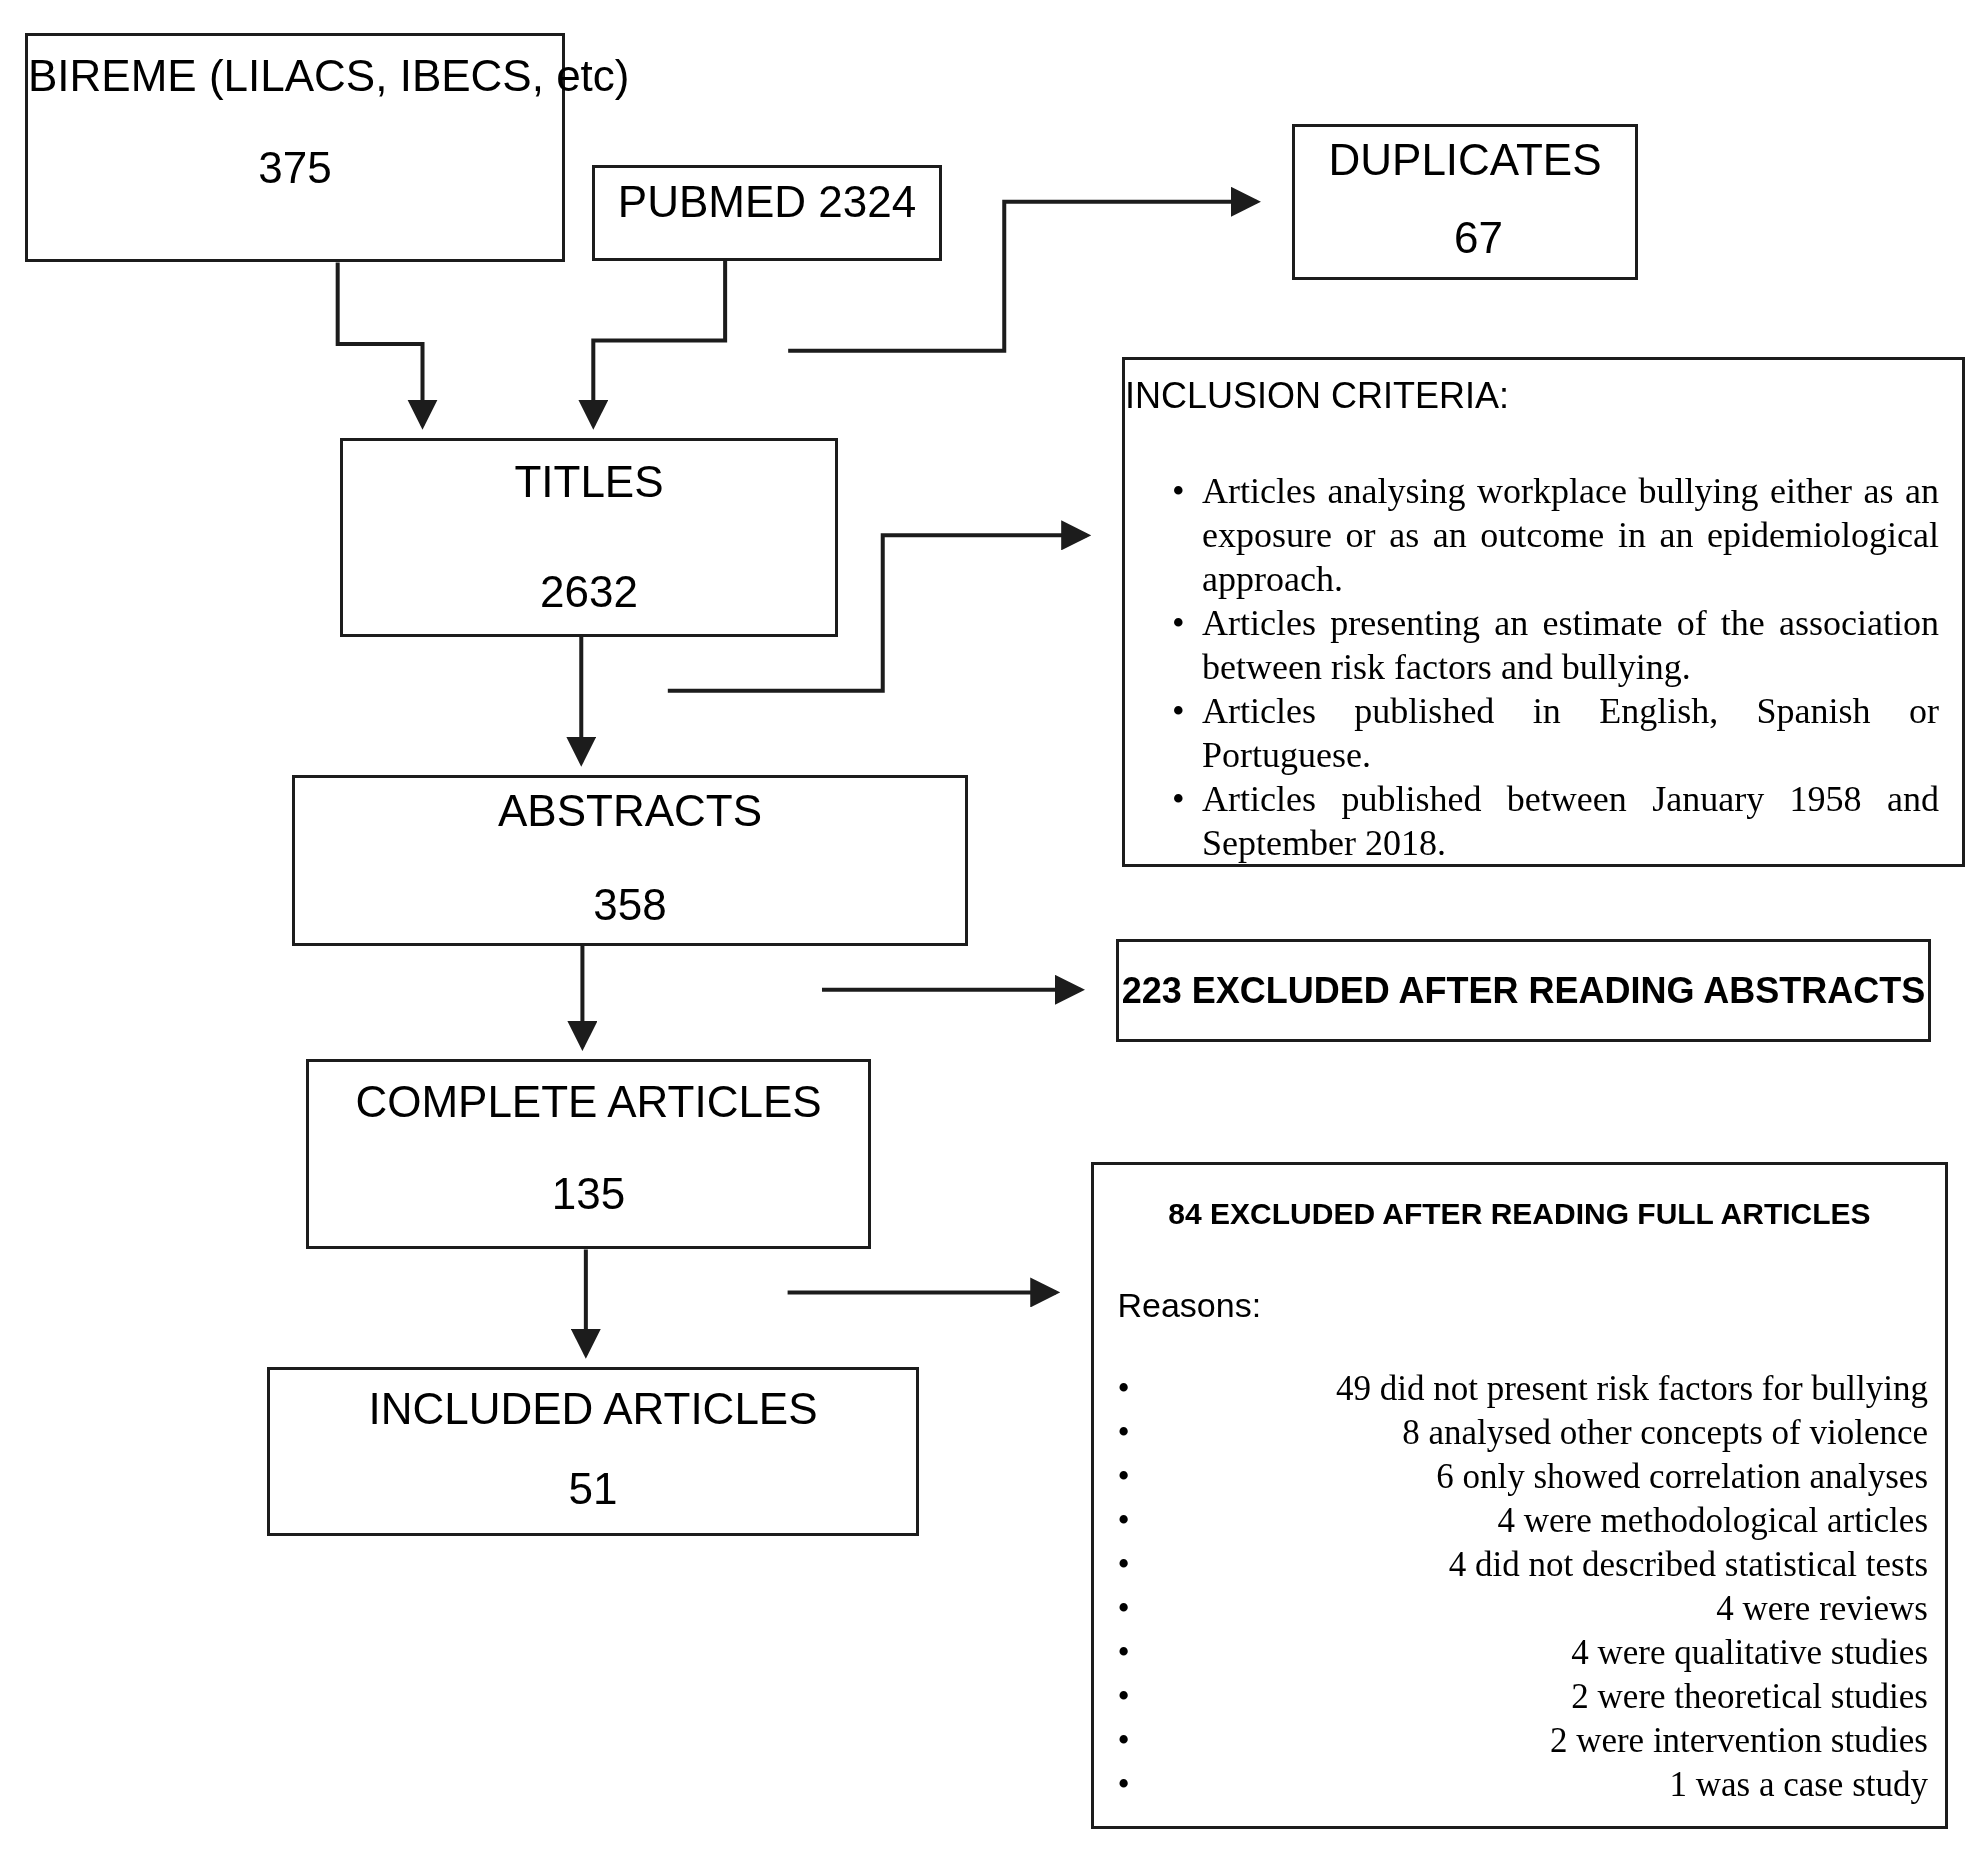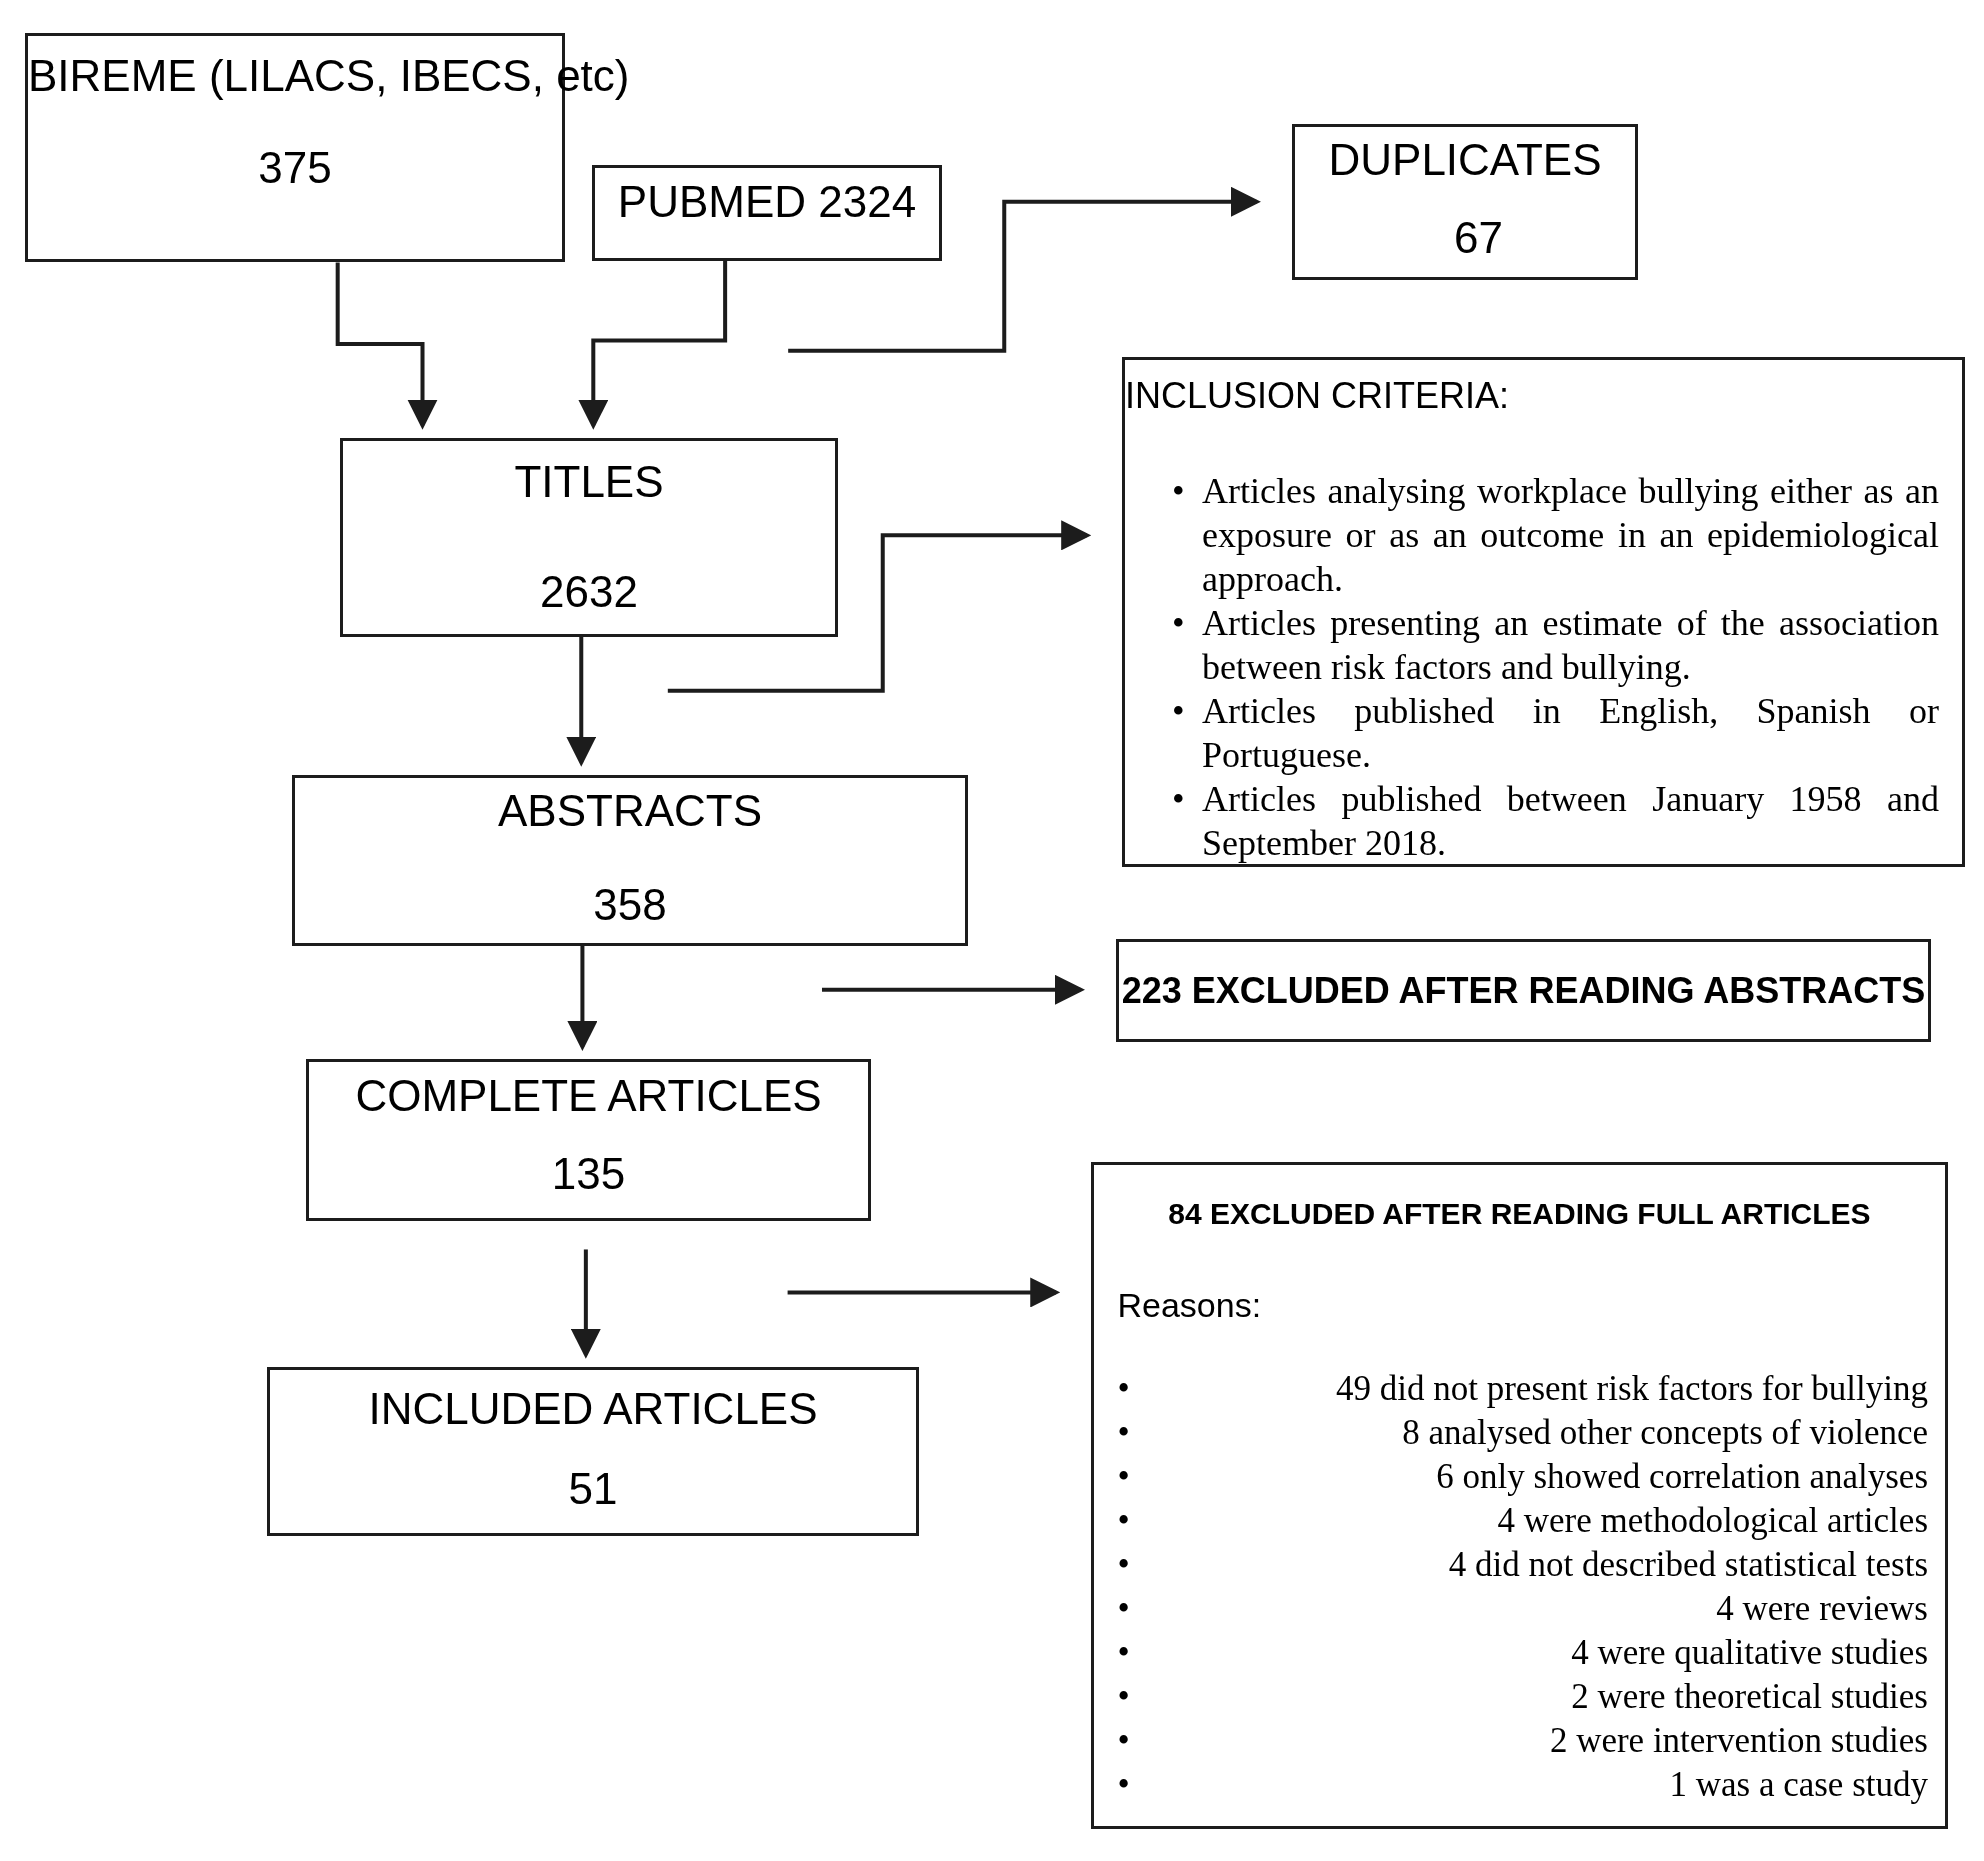"COMPLETE ARTICLES" div.flowbox { height: 162px -> 190px }
